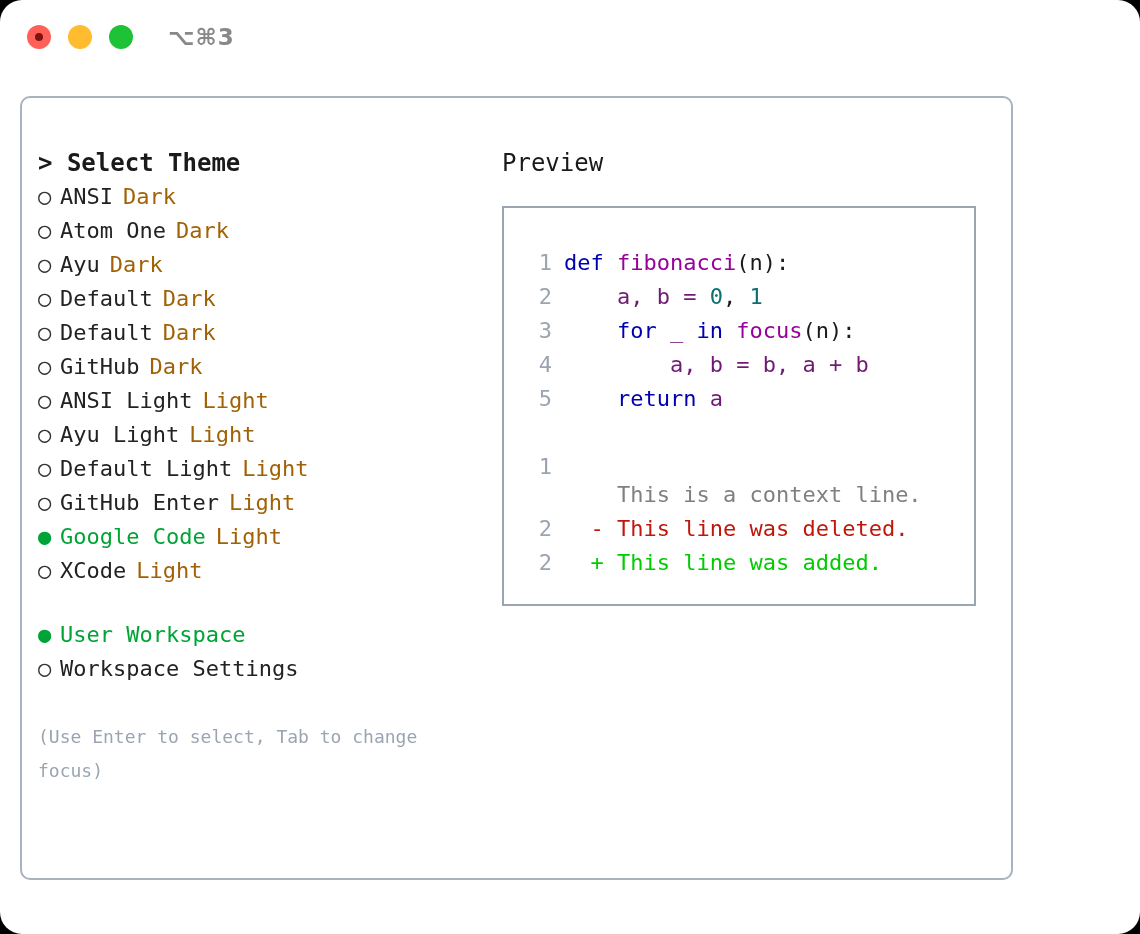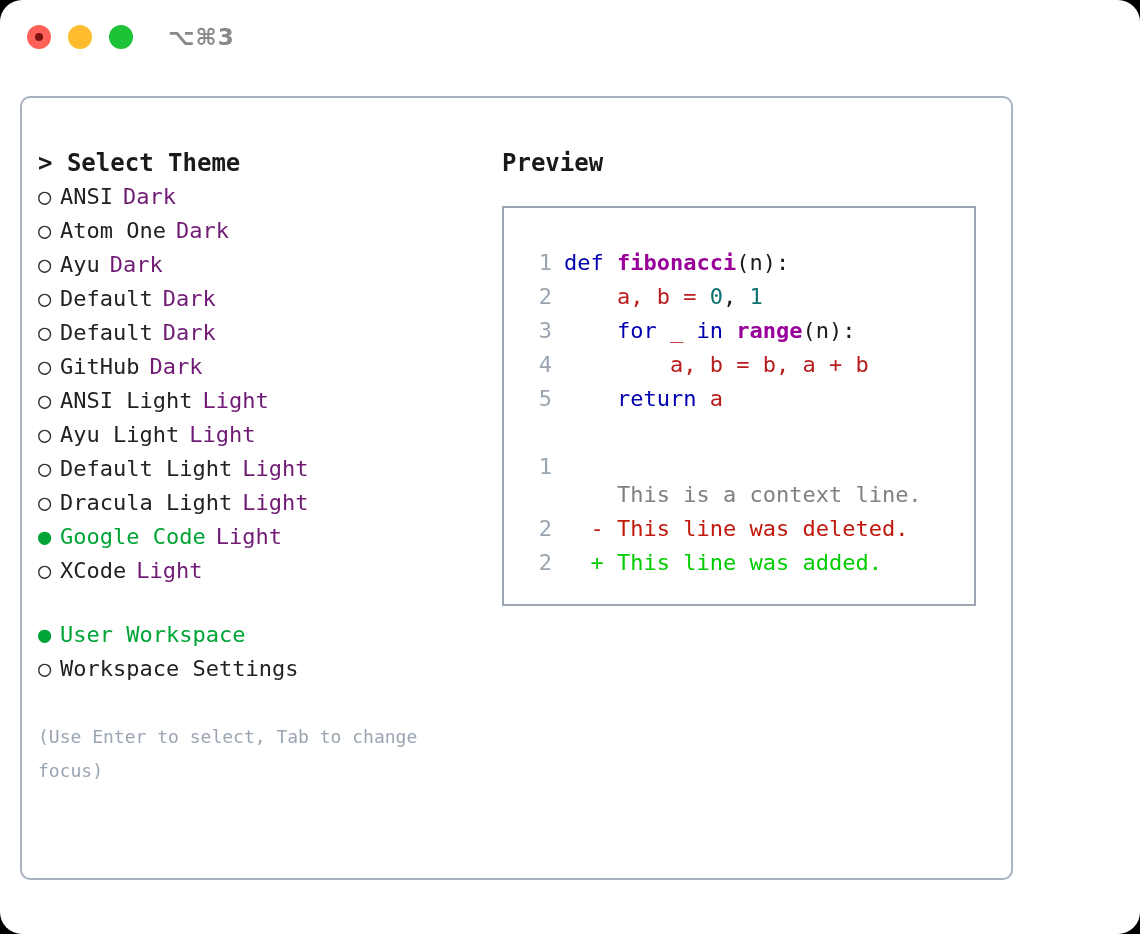"Preview" .preview-head { font-weight: bold -> normal }
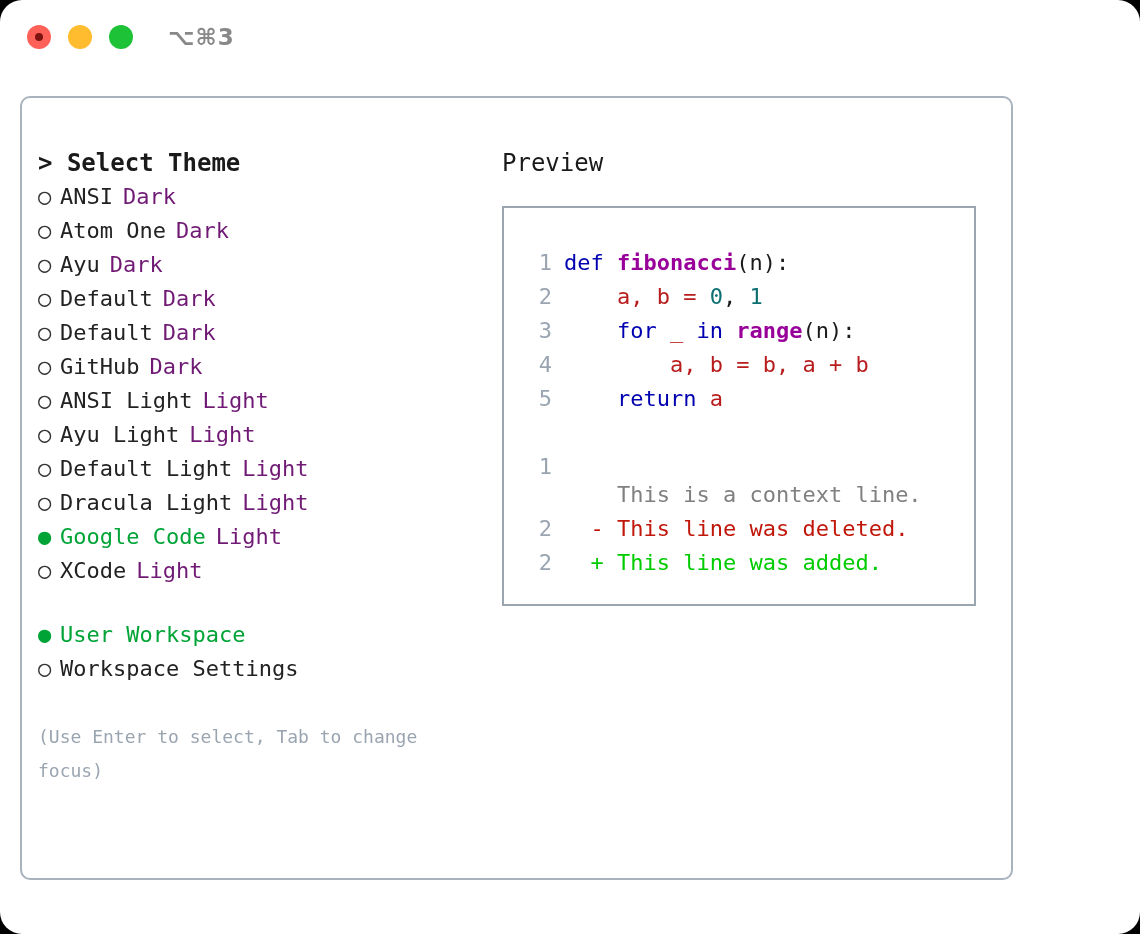"Dark" .opt-variant { color: #701a75 -> #a16207 }
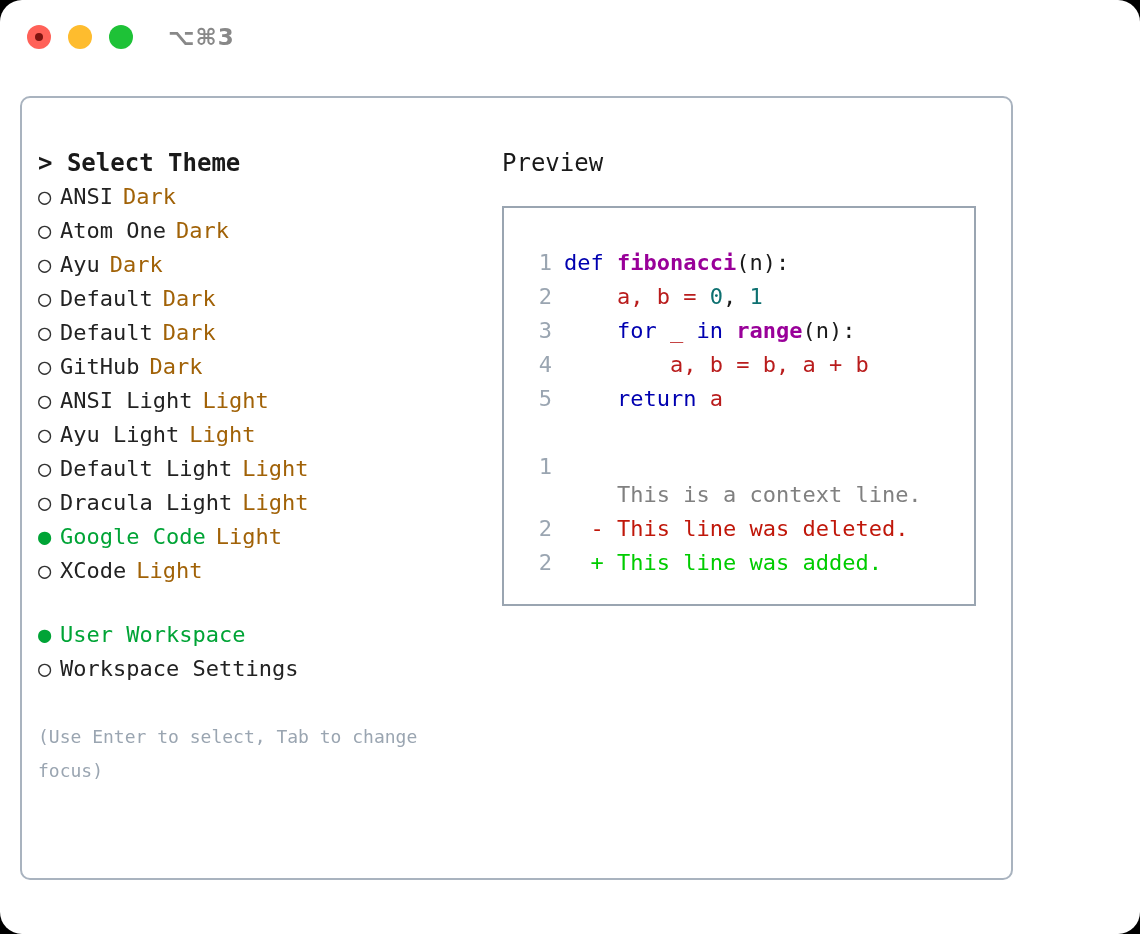"fibonacci" .tok-fn { font-weight: bold -> none }
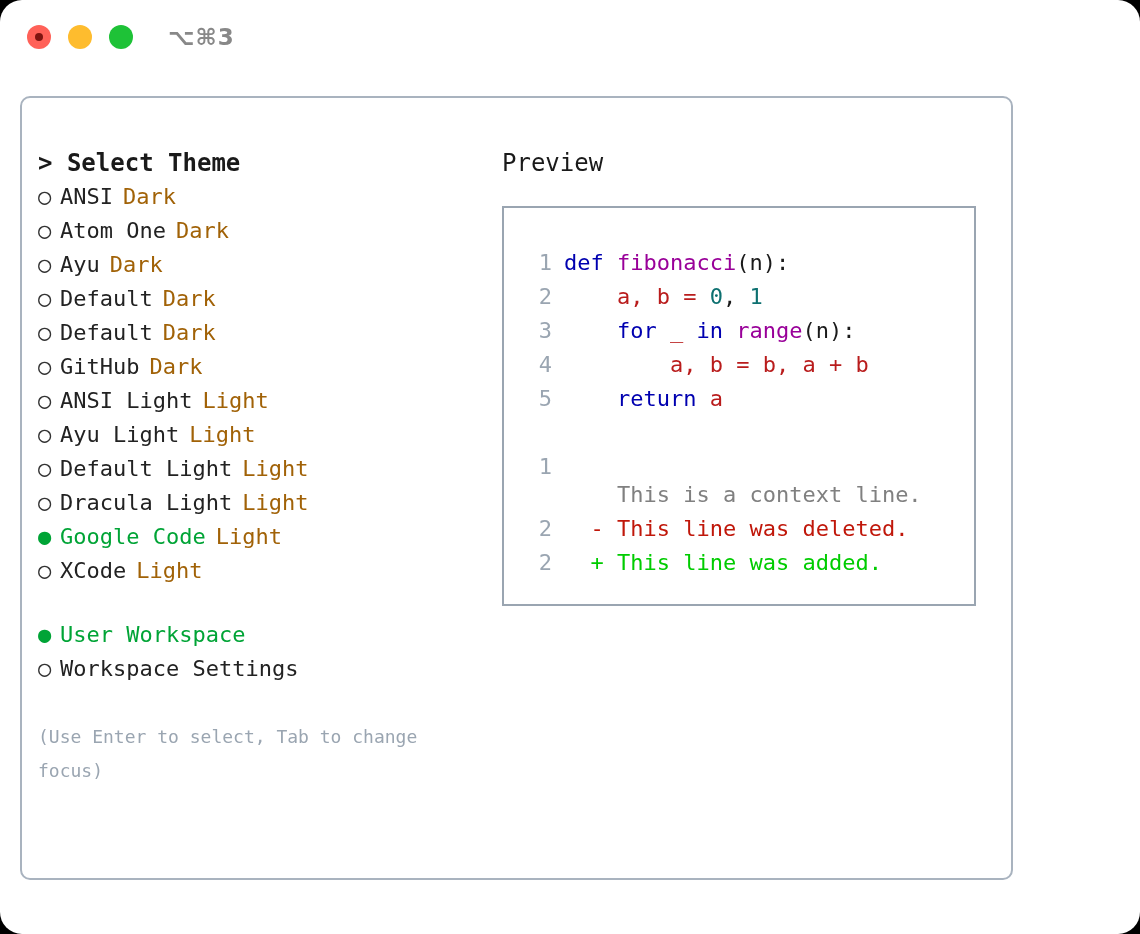"a, b =" .tok-id { color: #b91c1c -> #701a75 }
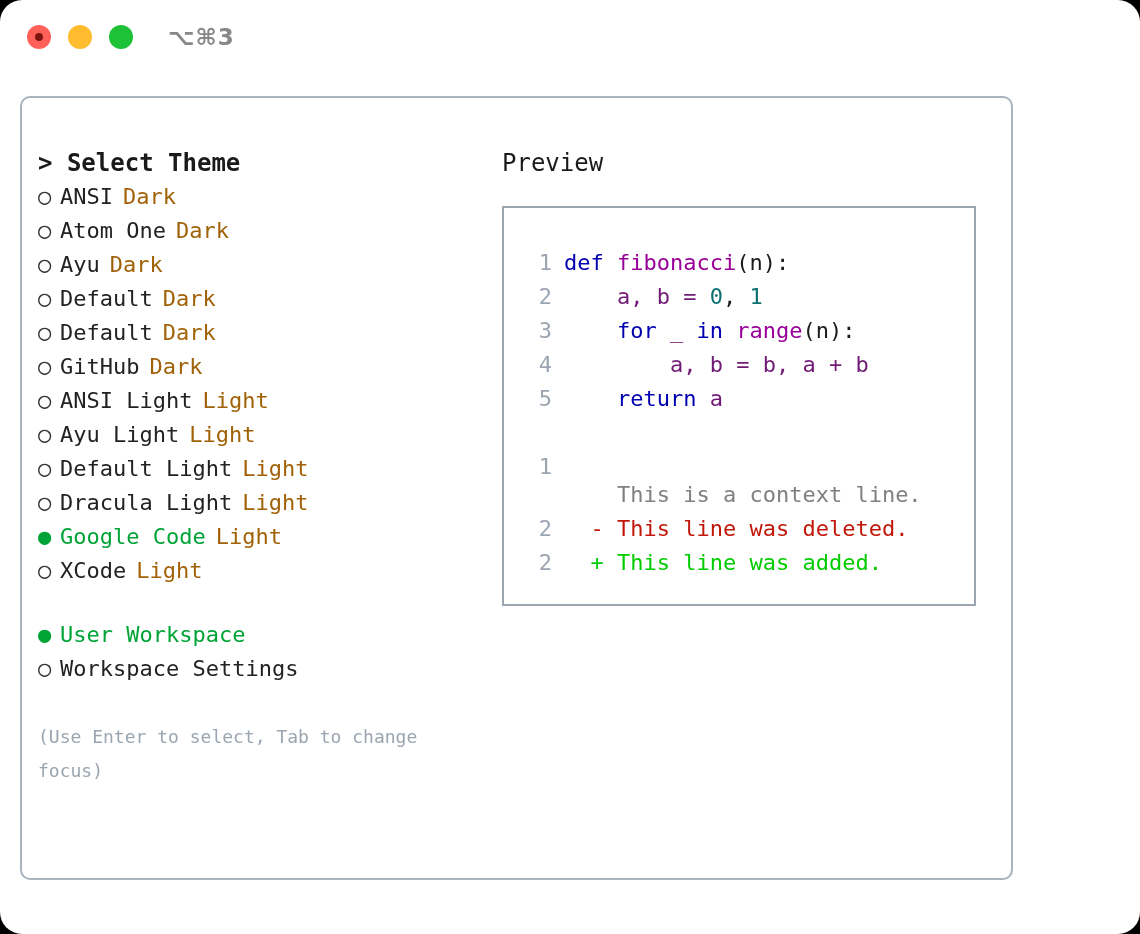"range" span.tok-fn { text: range -> focus }
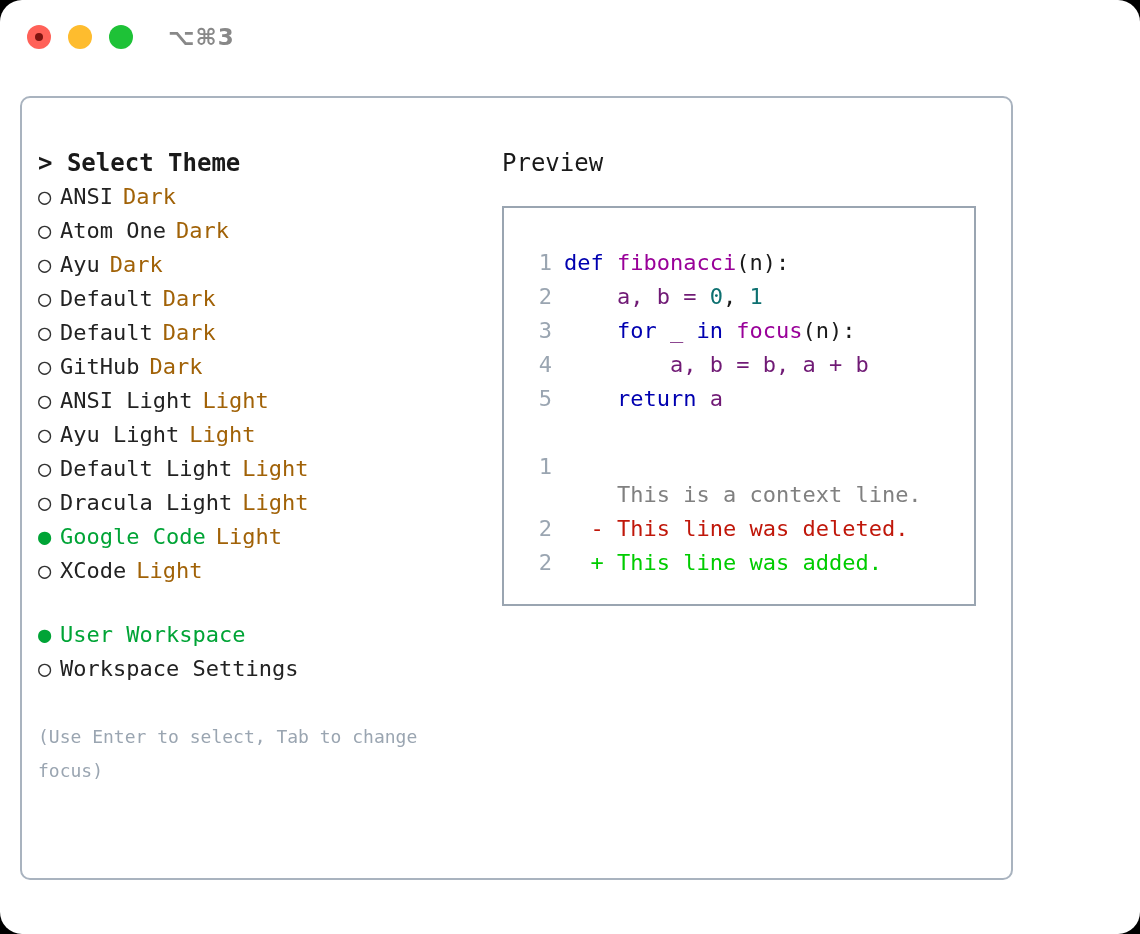"Dracula Light" span.opt-name { text: Dracula Light -> GitHub Enter }
